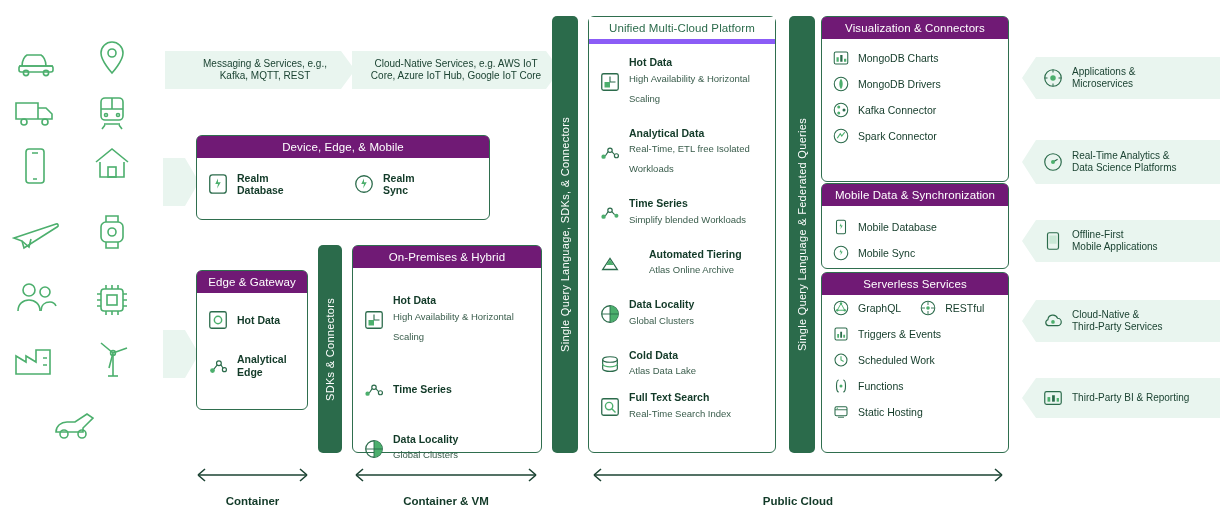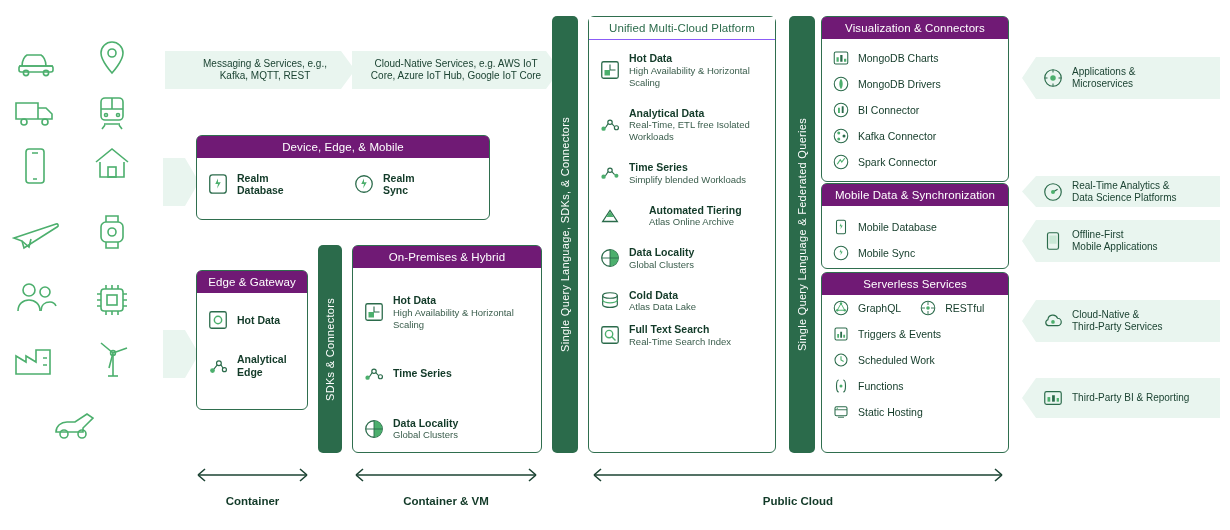"Unified Multi-Cloud Platform" .panel-head.light { border-bottom: 1px solid #8b5cf6 -> 5px solid #8b5cf6 }
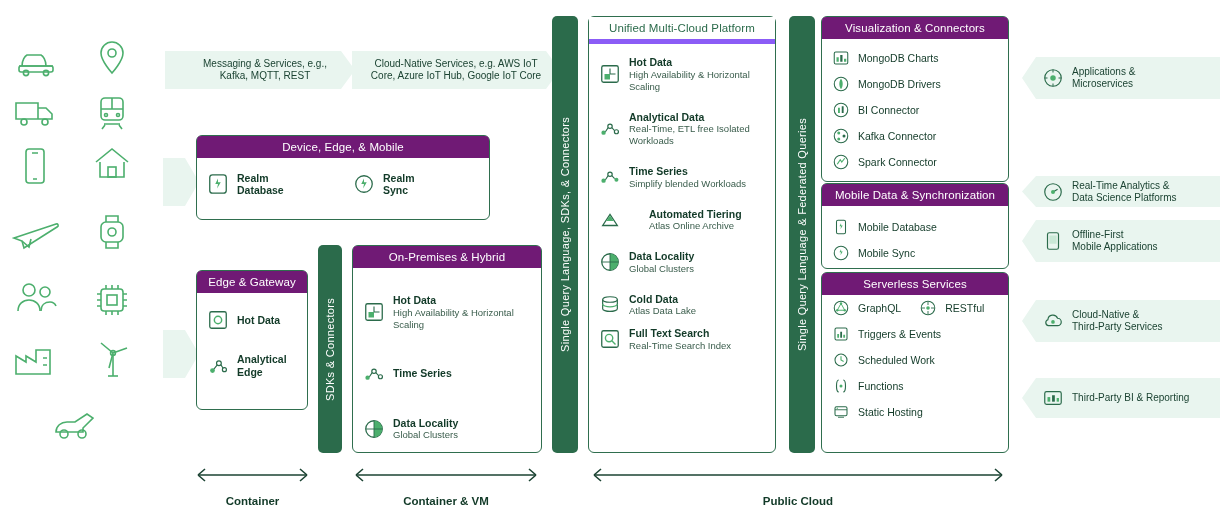"High Availability & Horizontal Scaling" .row .txt span { line-height: 12px -> 20px }
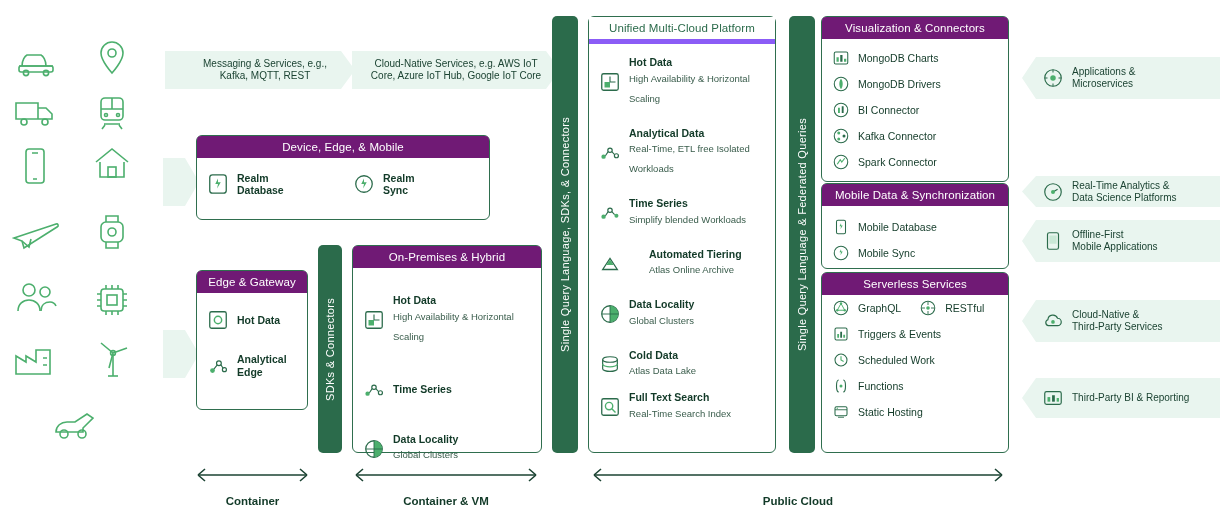"BI Connector" div.row { html: <div> <svg> <circle></circle> <rect></rect> <rect></rect> </svg> <div>BI Connector</div> </div> -> none }
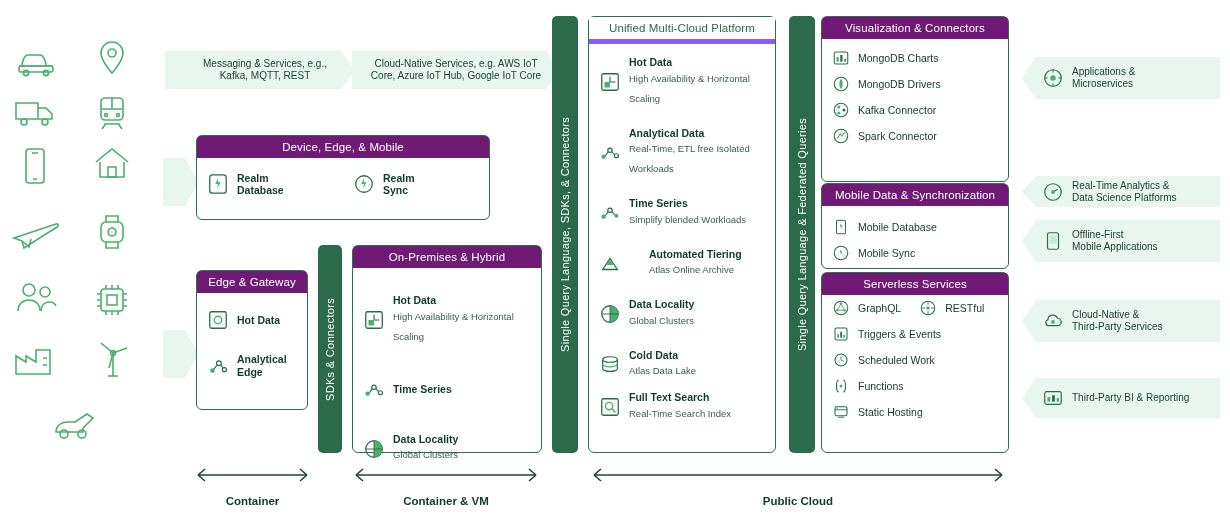"Real-Time Analytics &" div.chev { height: 31px -> 44px; margin-top: 36px -> none }
